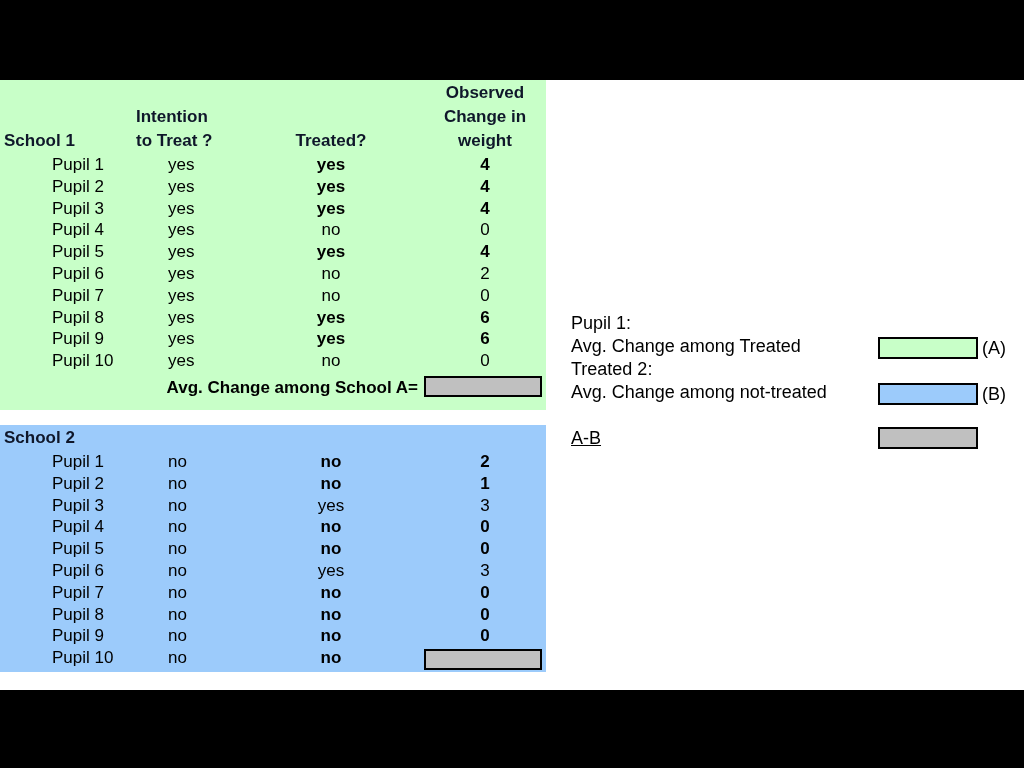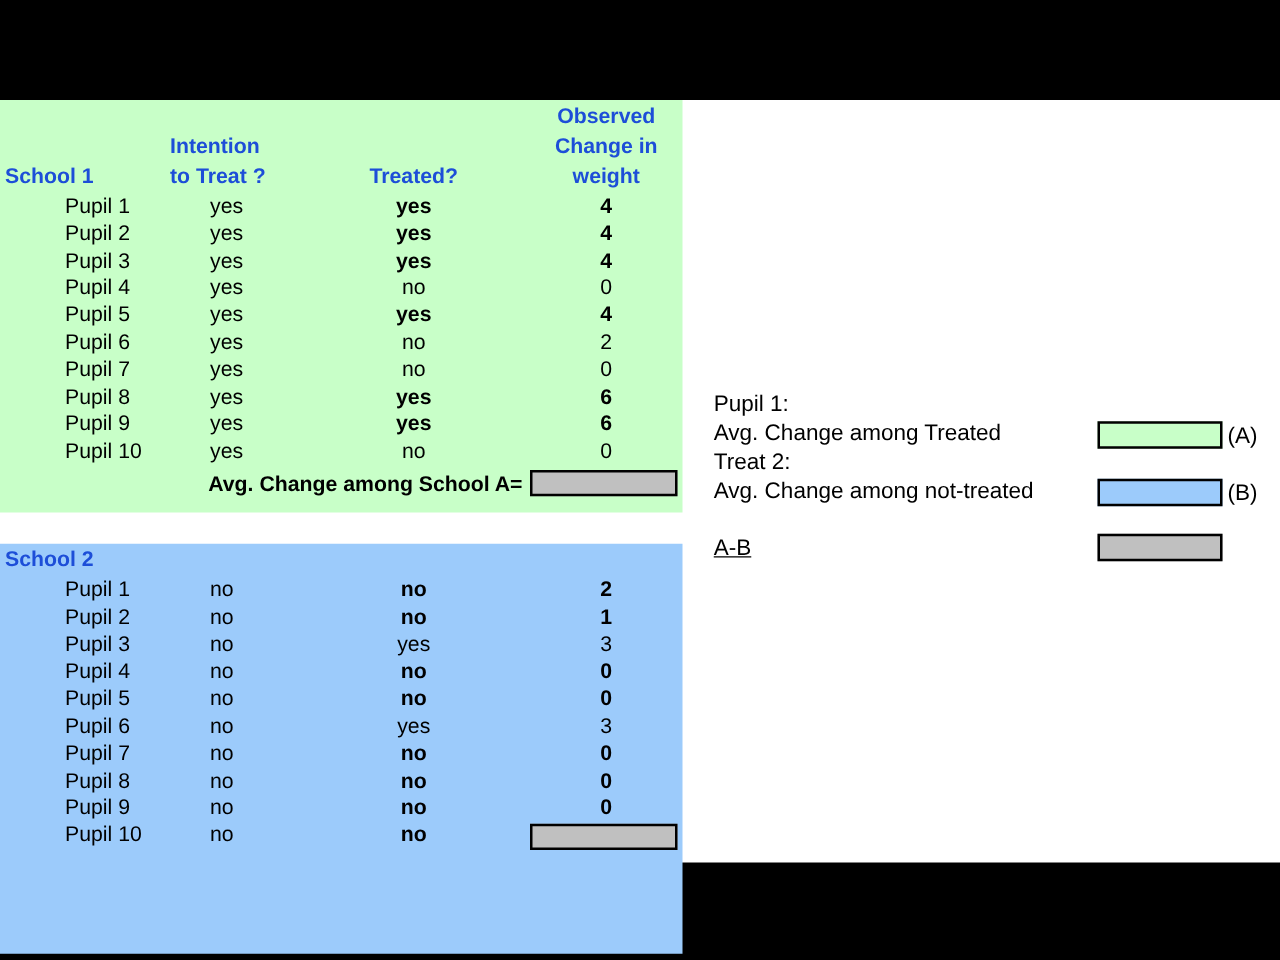"Observed" .hdr { color: #1d4ed8 -> #0f172a }
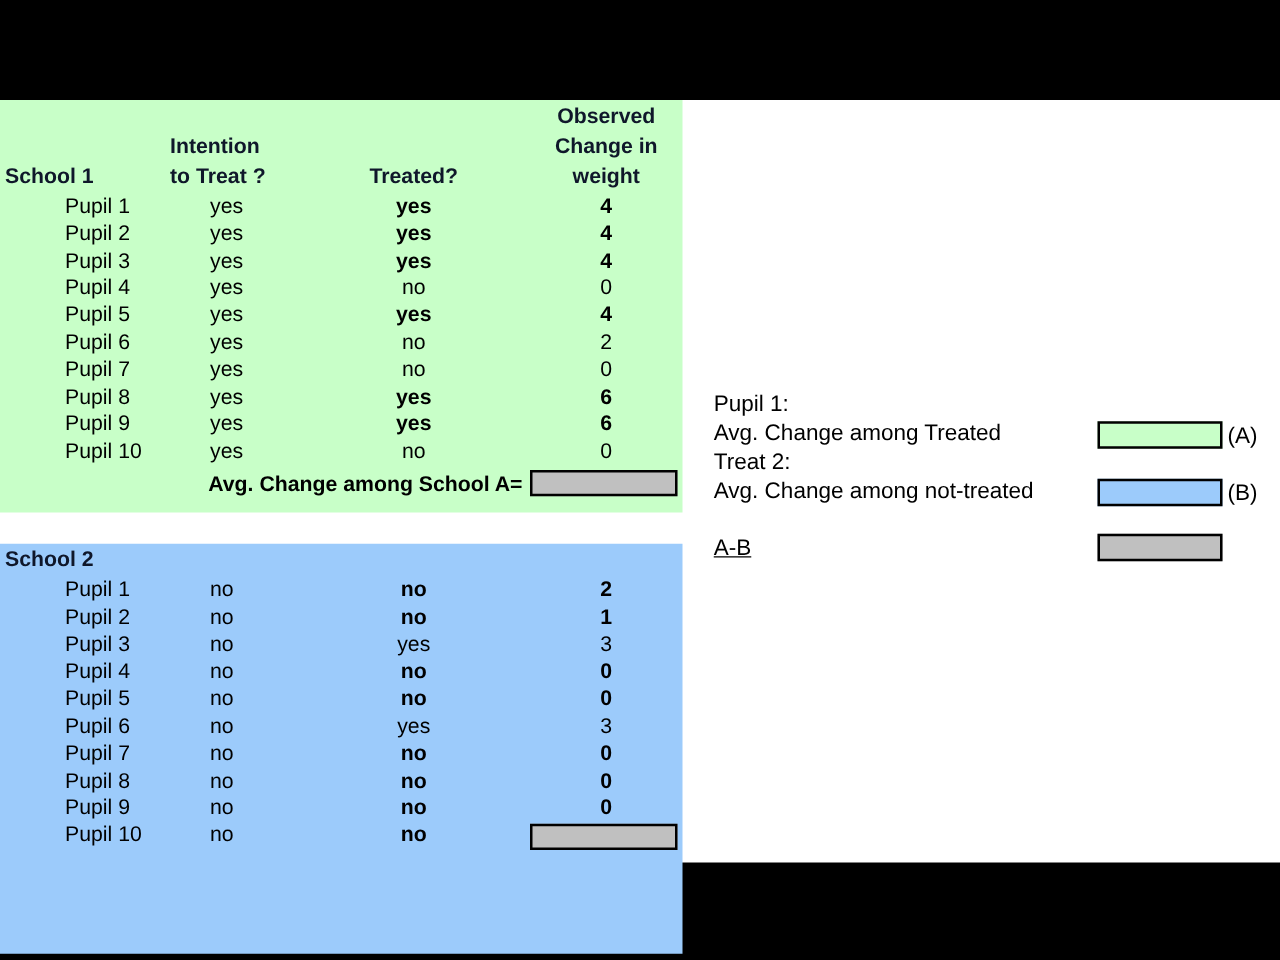"Treat 2:" div.legend-line { text: Treat -> Treated }
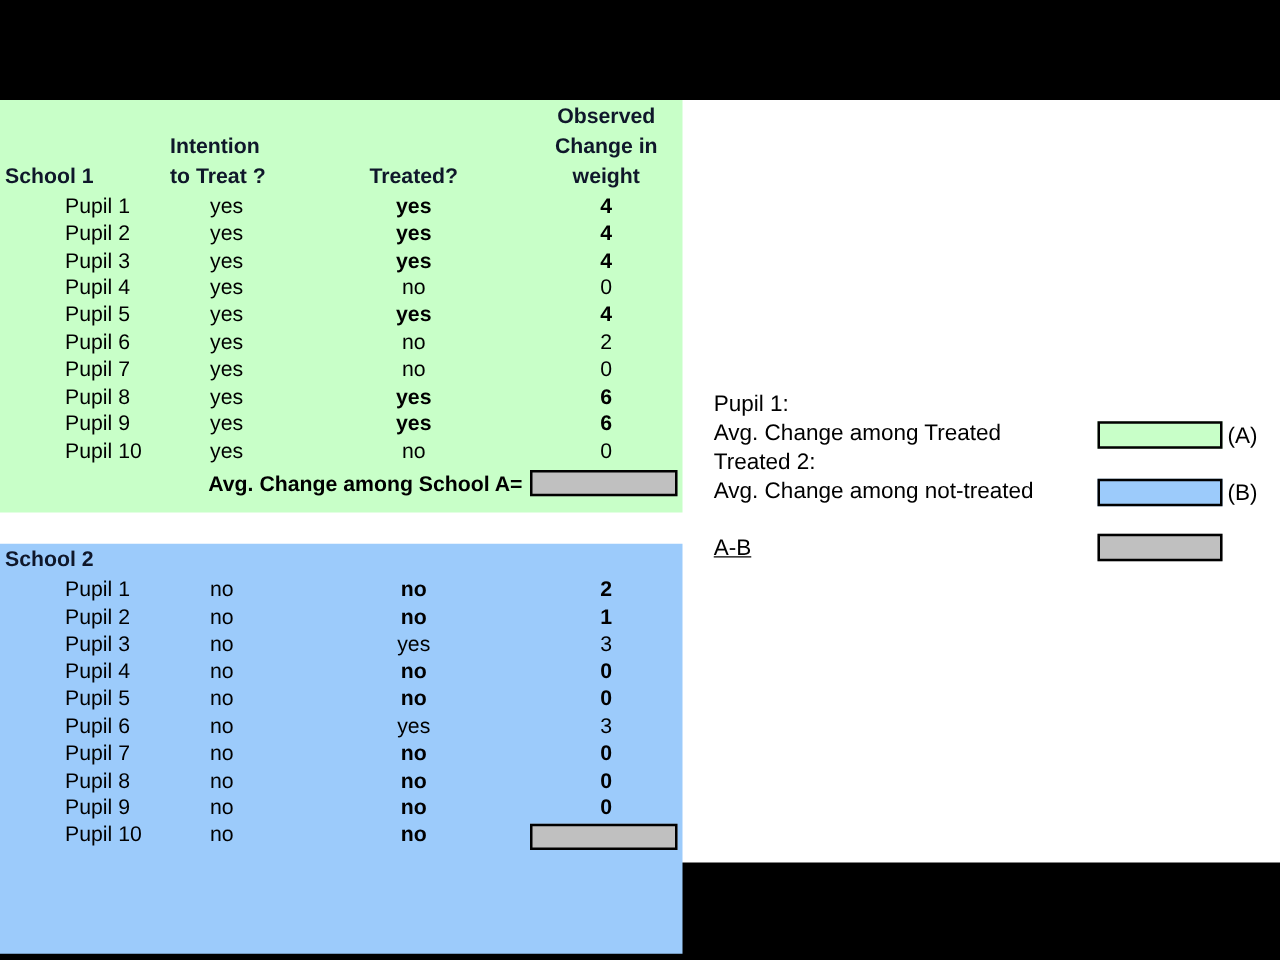"School 2" .panel.blue { height: 328px -> 247px; top: 355px -> 345px }
